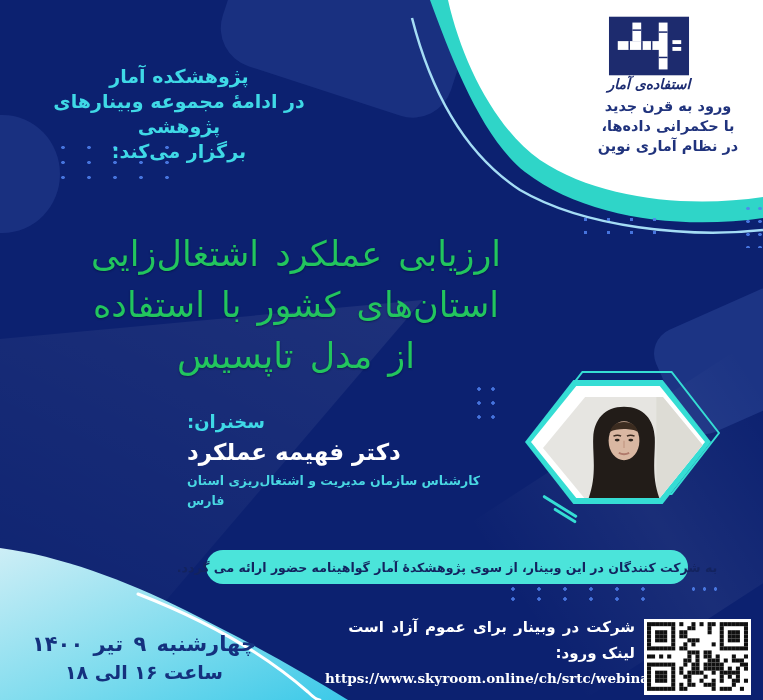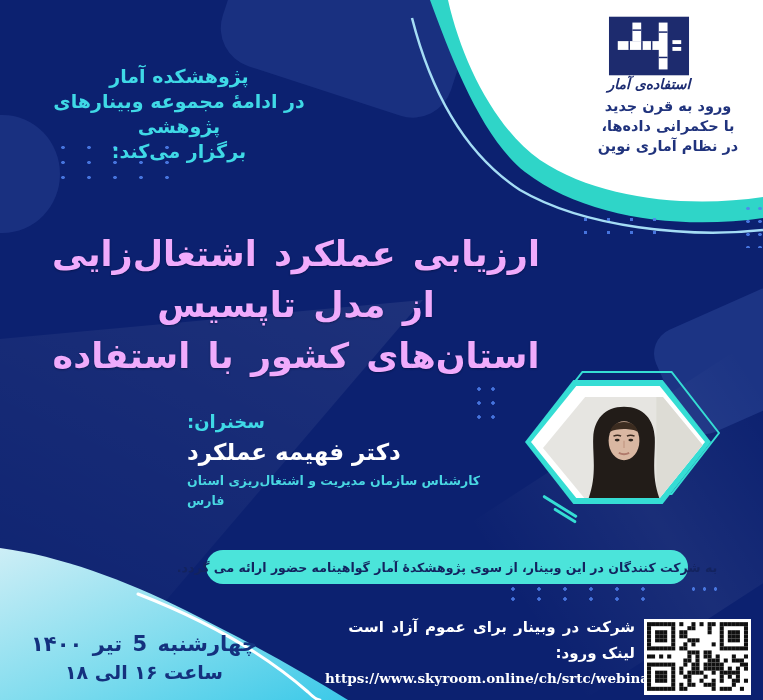"ارزیابی عملکرد اشتغال‌زایی" .title { color: #f0abfc -> #22c55e; font-weight: bold -> normal }
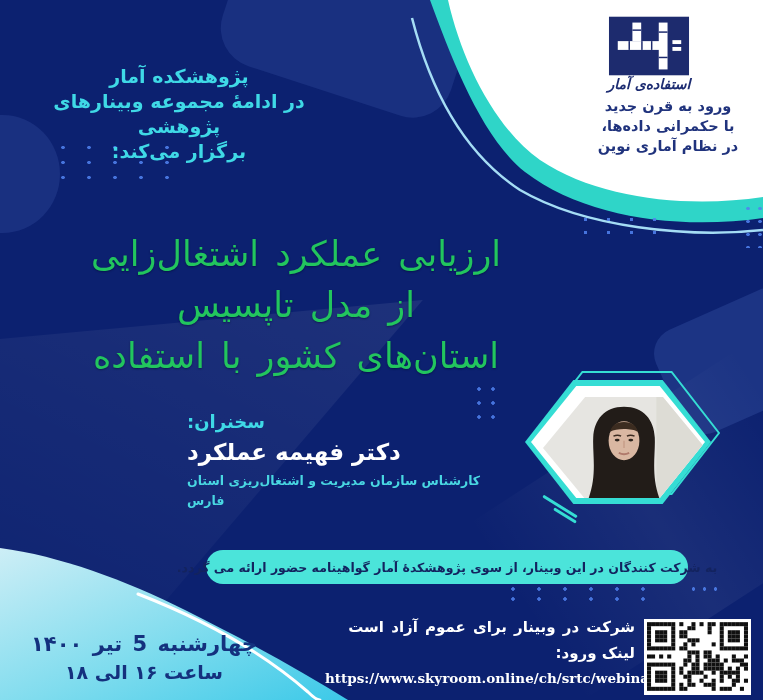"از مدل تاپسیس" div { order: before "استانهای کشور با استفاده" -> after "استانهای کشور با استفاده" }
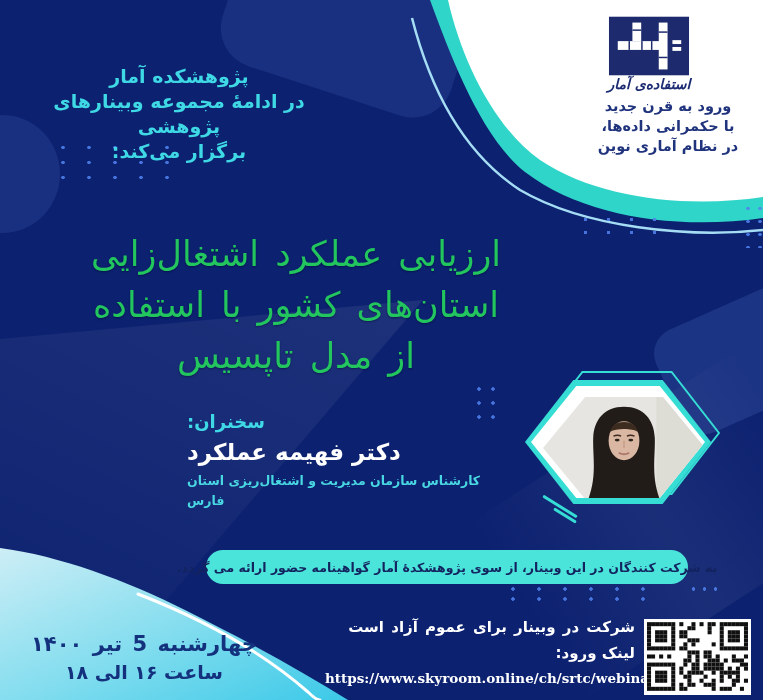"چهارشنبه 5 تیر ۱۴۰۰" div.d { text: 5 -> ۹ }
